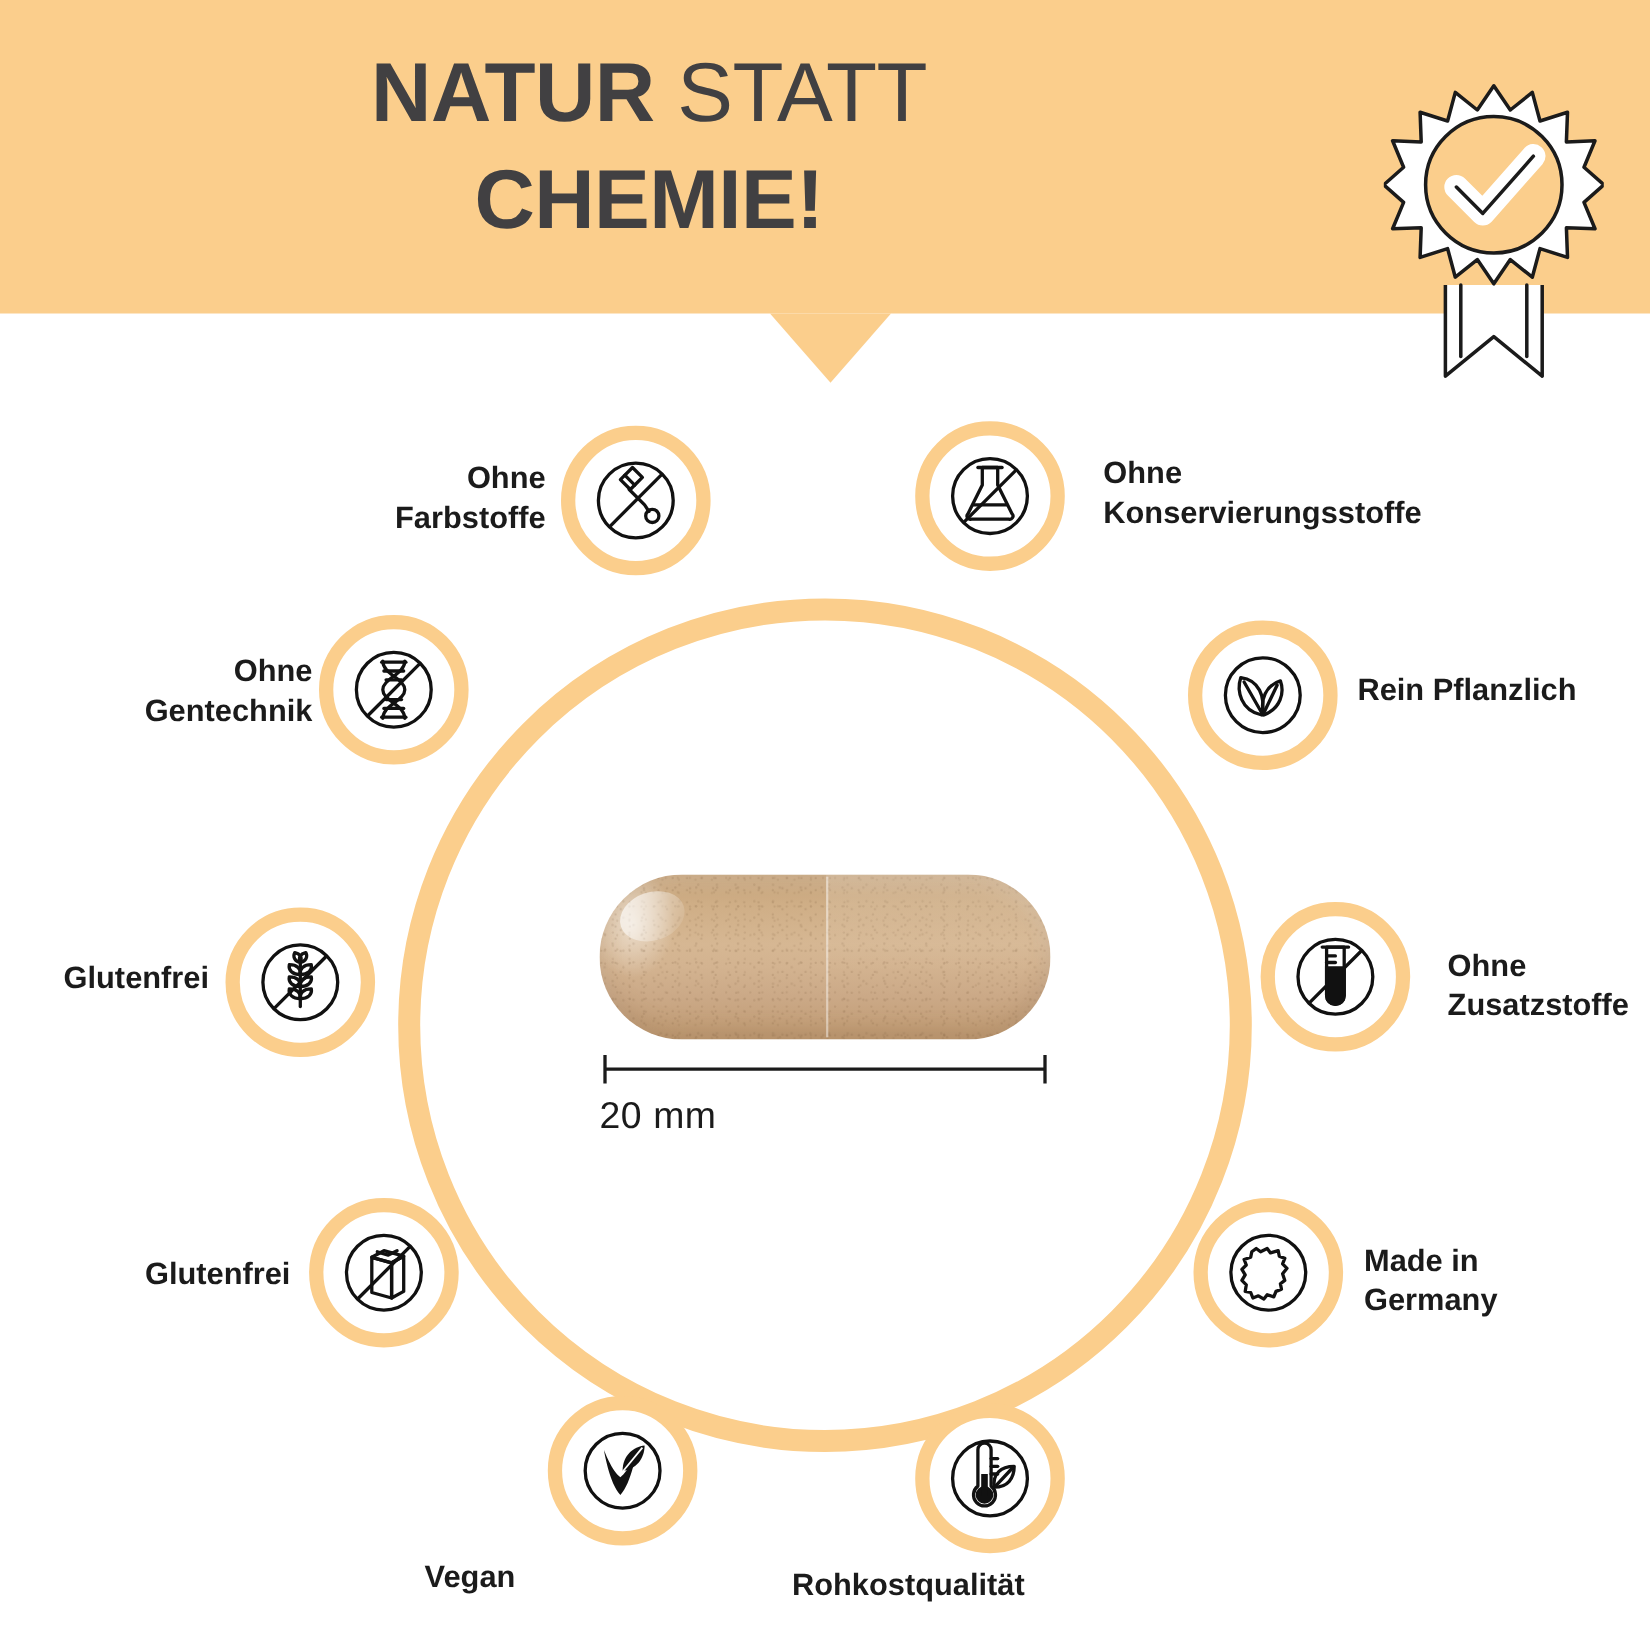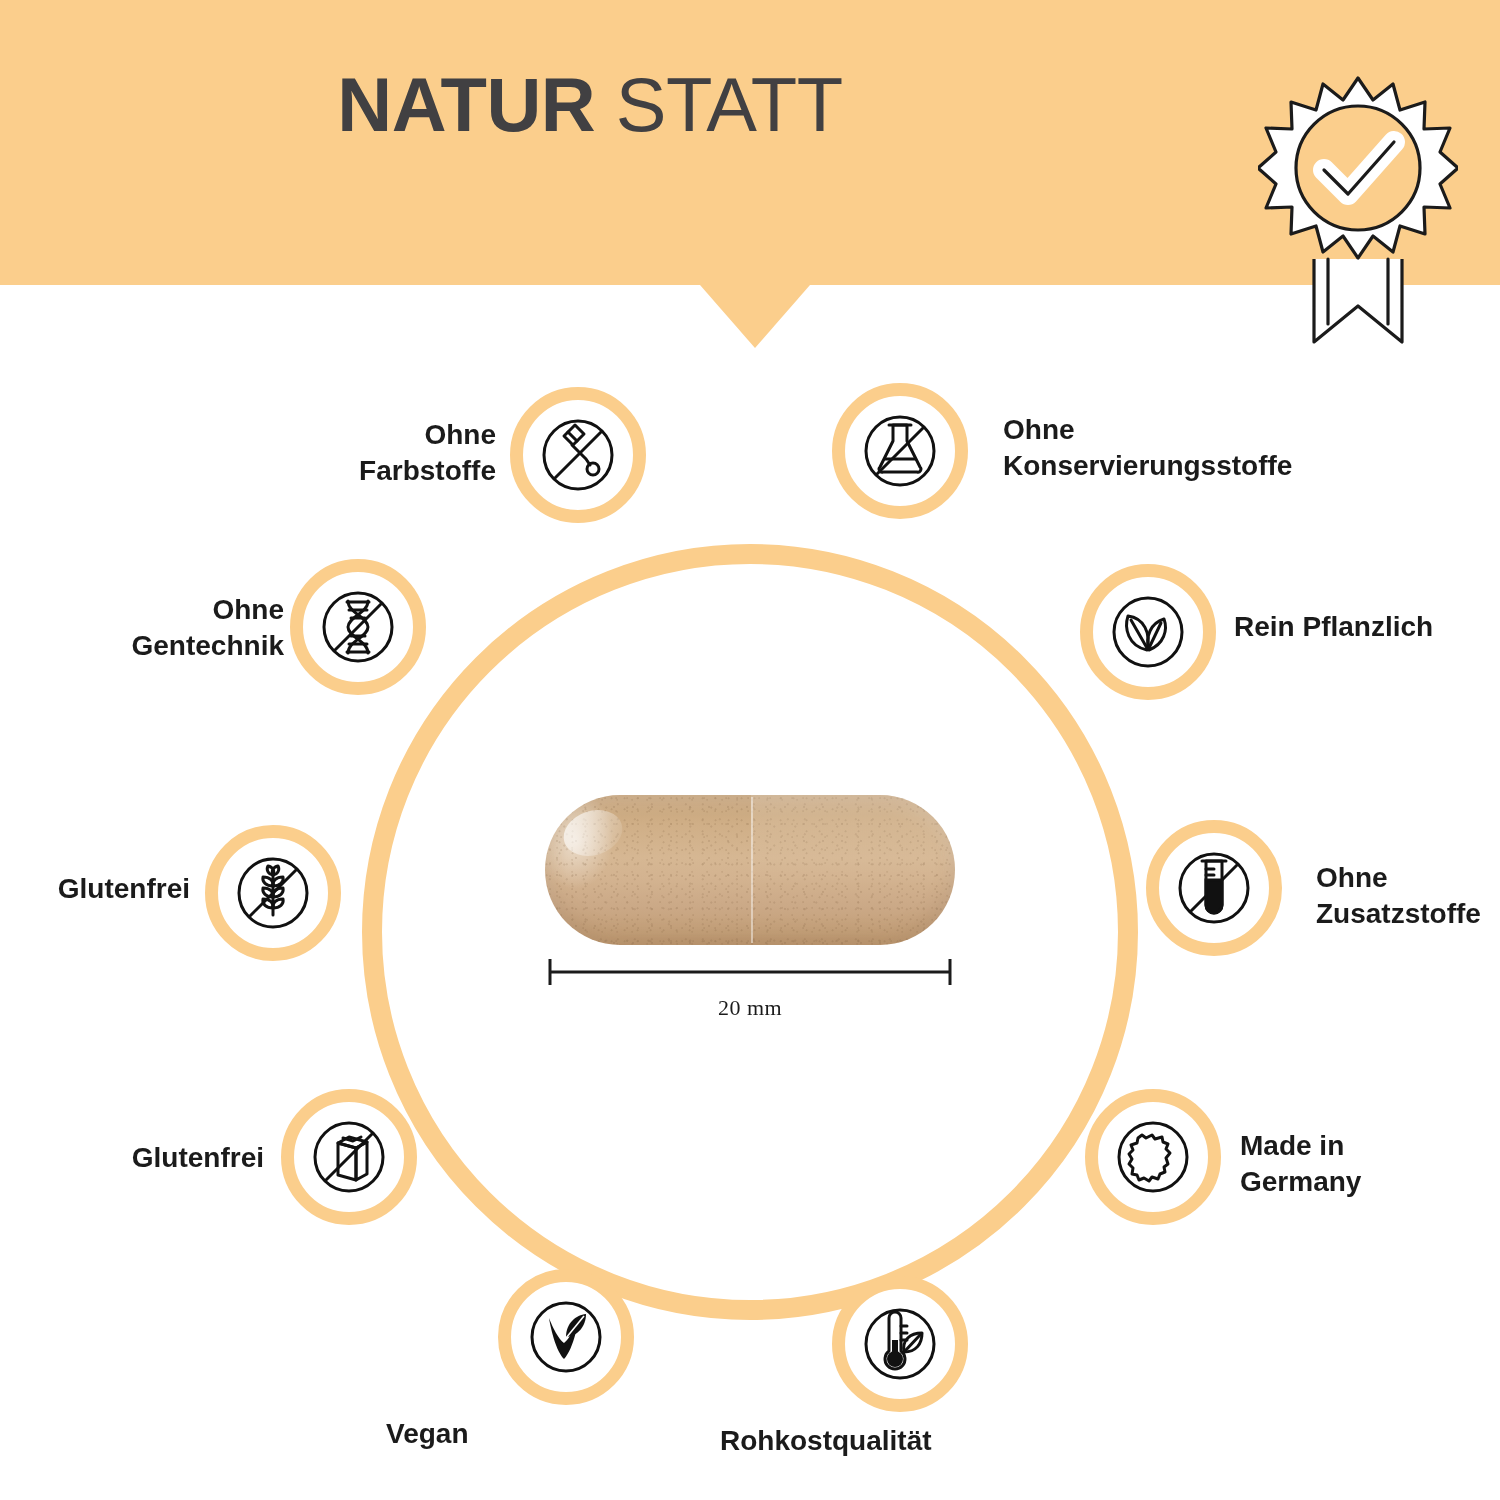"NATUR STATT" #header-title { margin-top: 20px -> none }
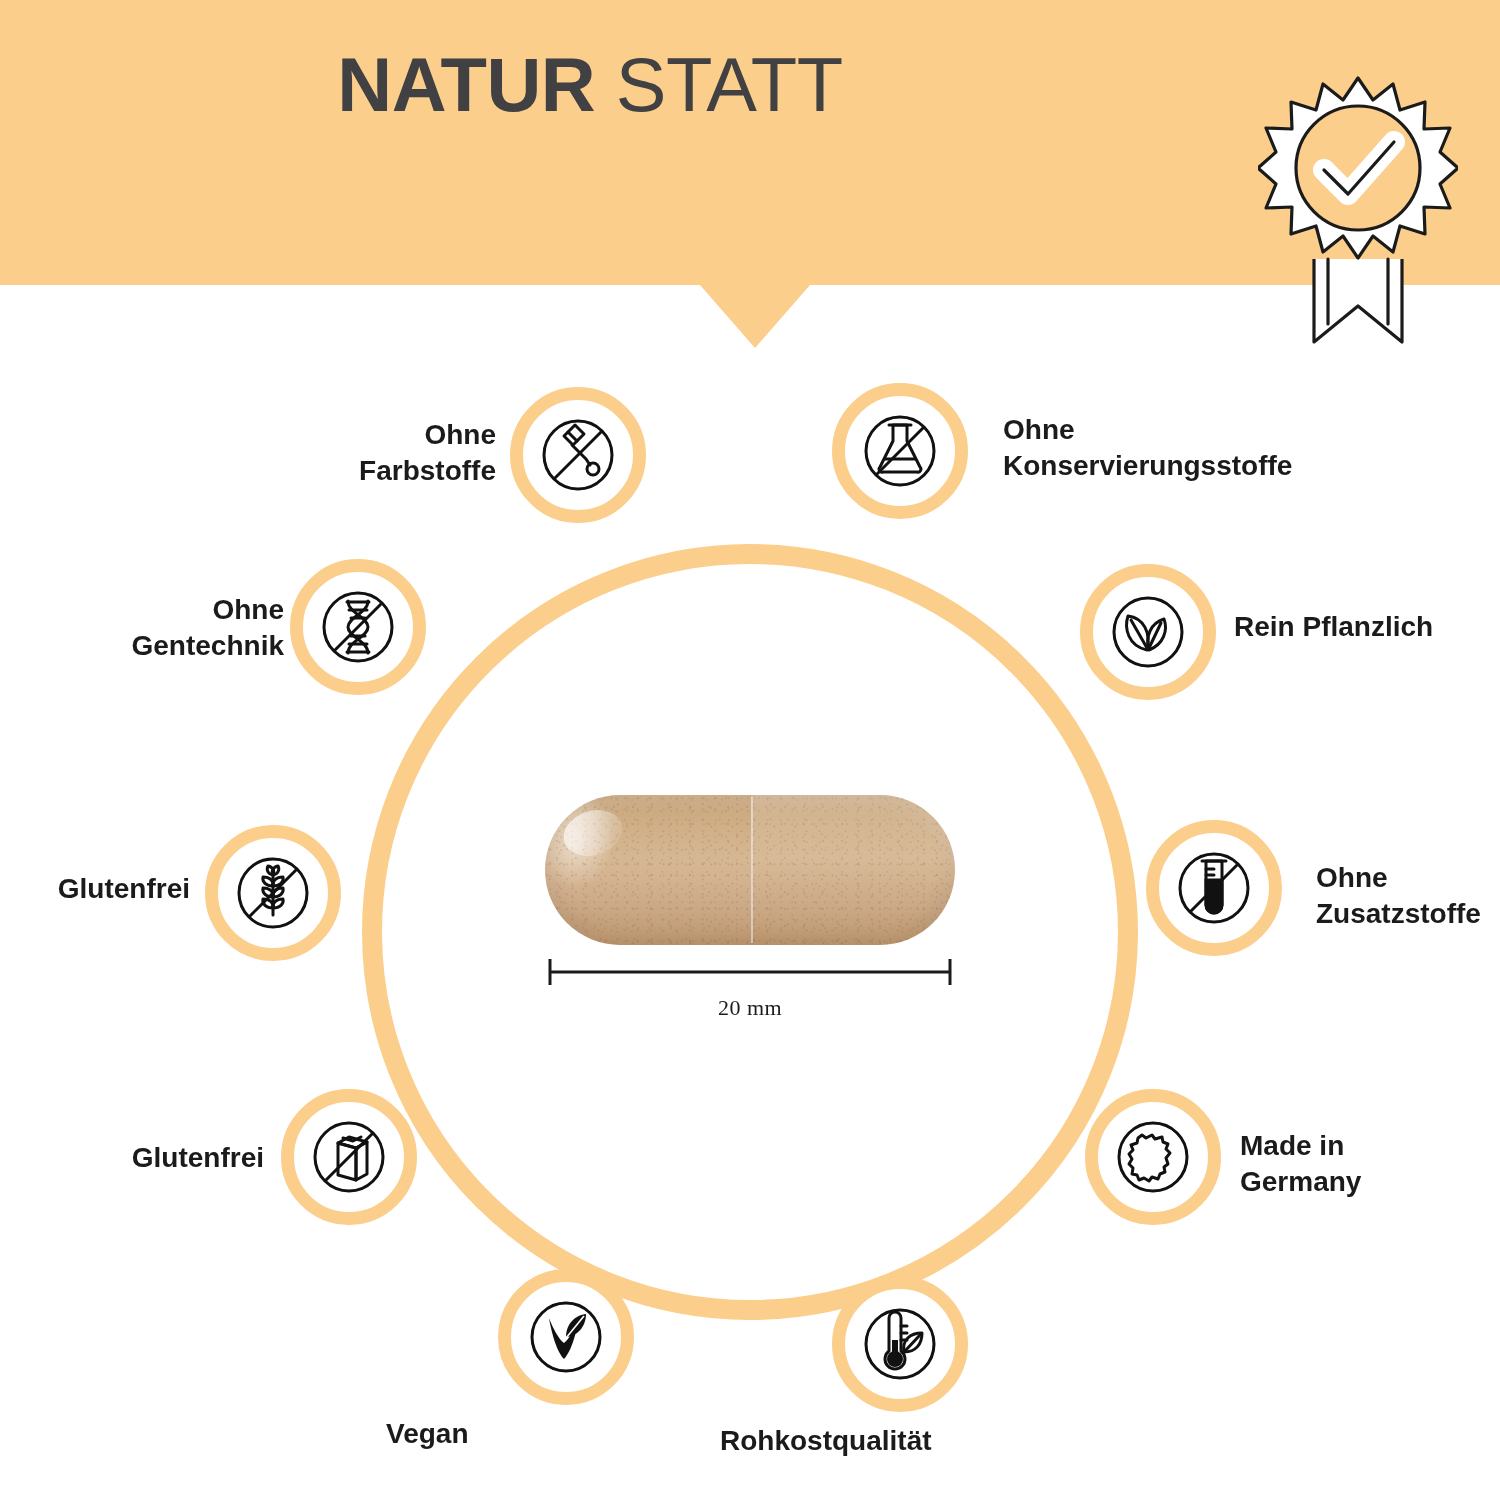"CHEMIE!" span.title-strong { html: none -> <span>CHEMIE!</span> }
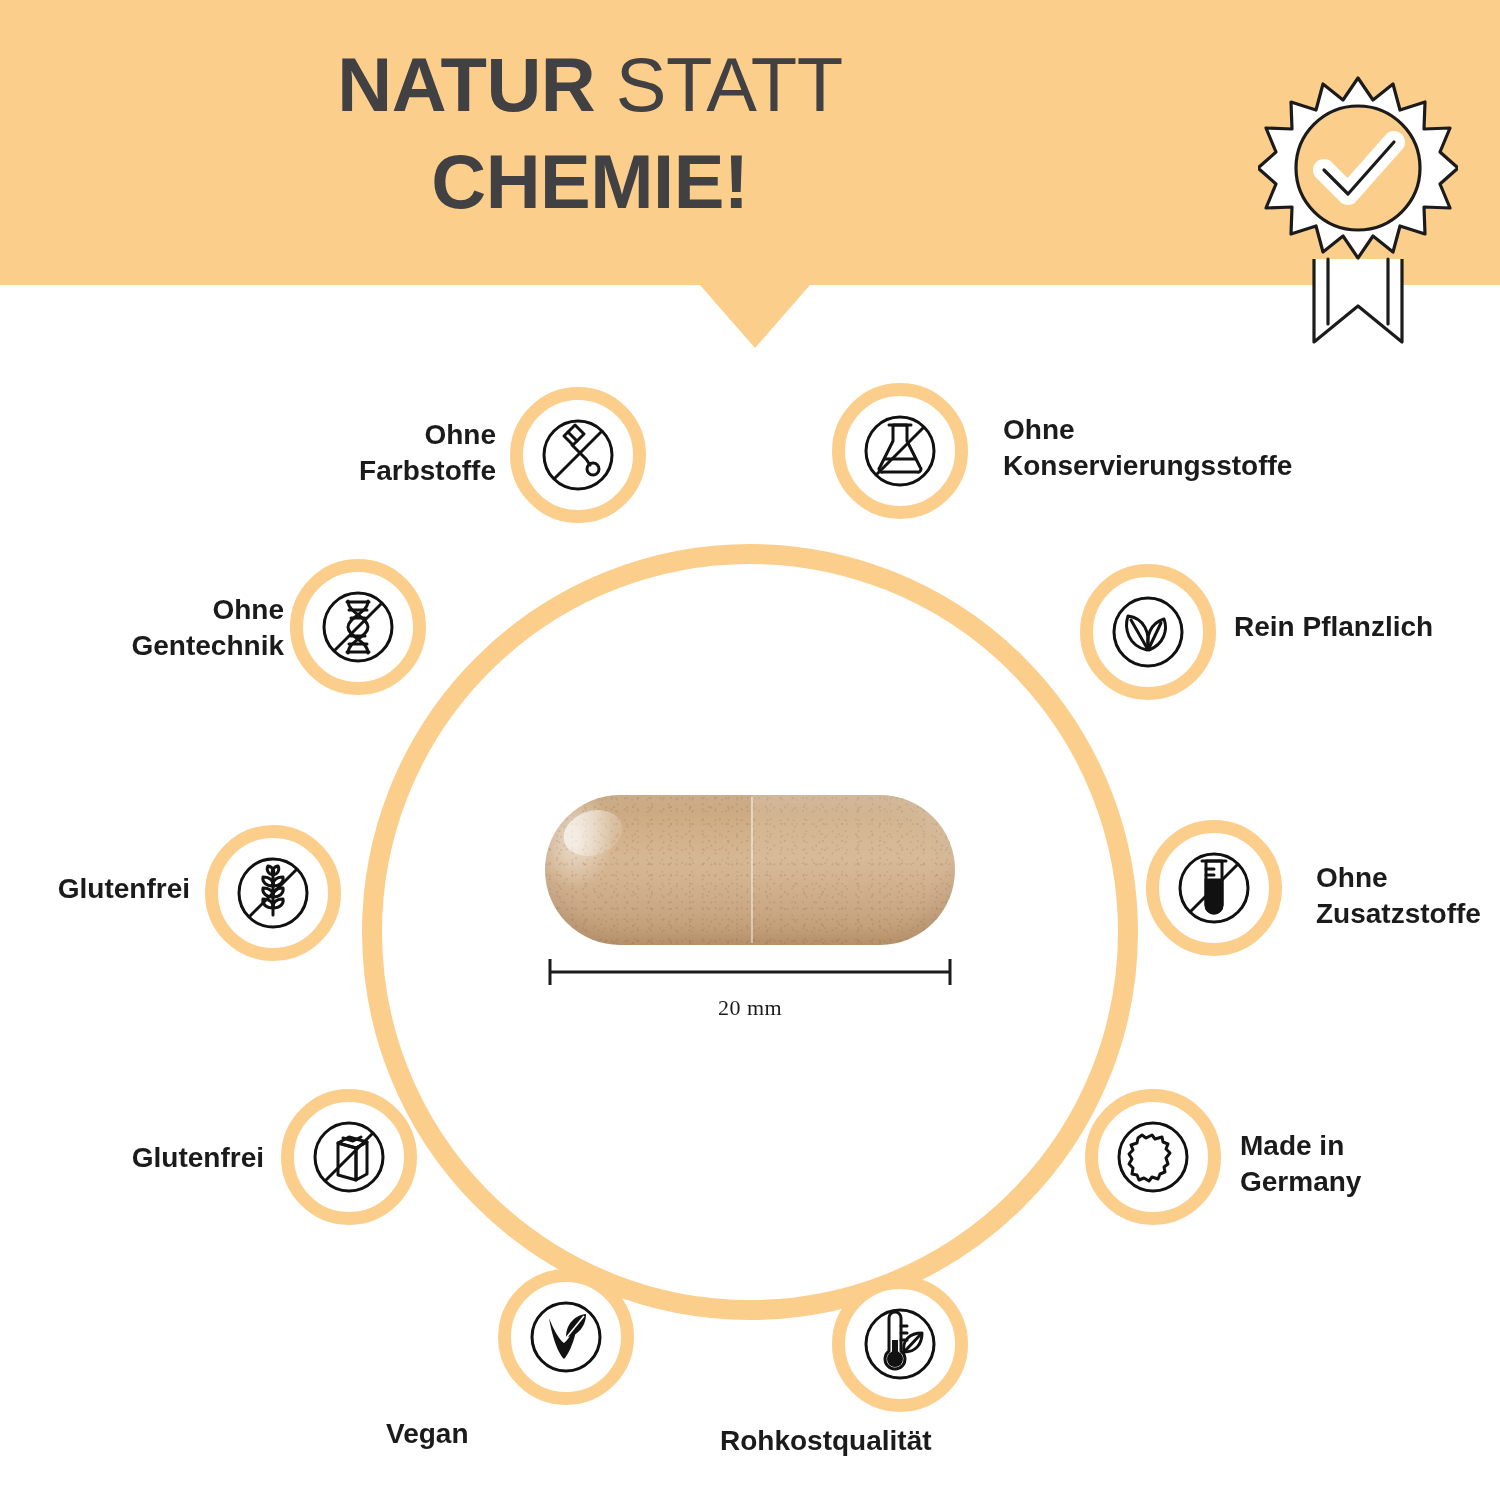"20 mm" #dimension-label { font-family: Liberation Serif, serif -> none; font-size: 22px -> 34px; text-align: center -> left }
